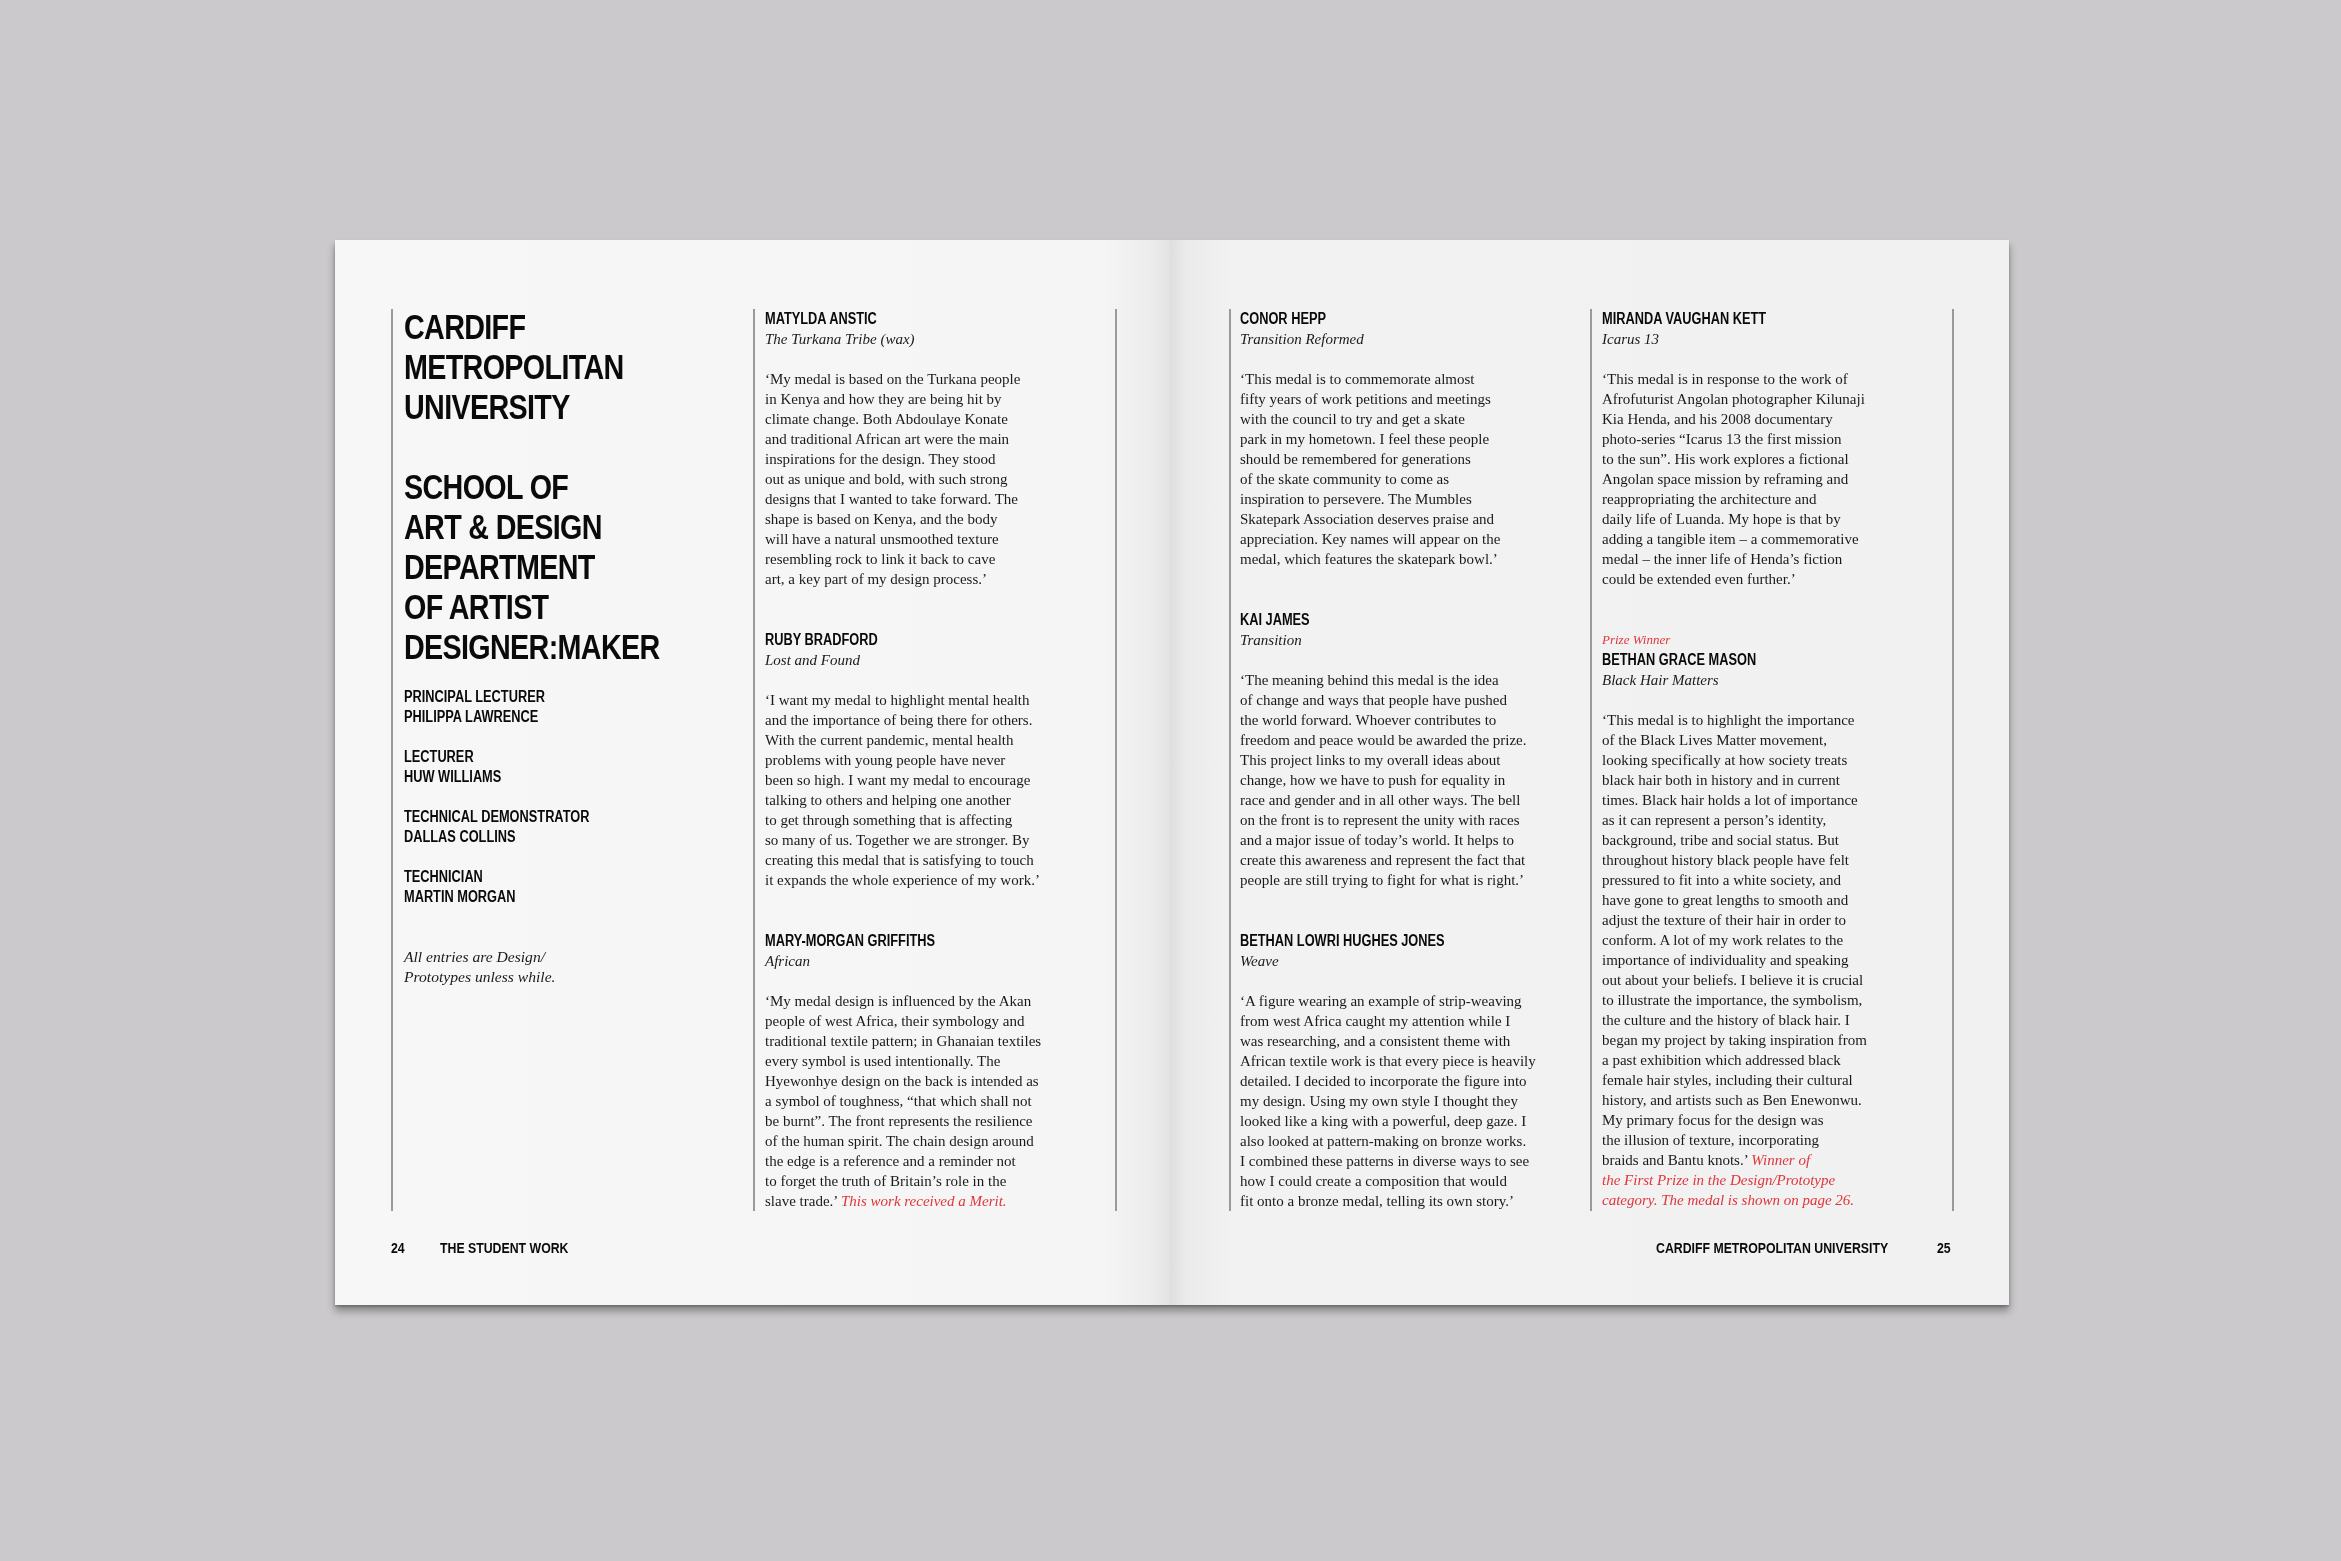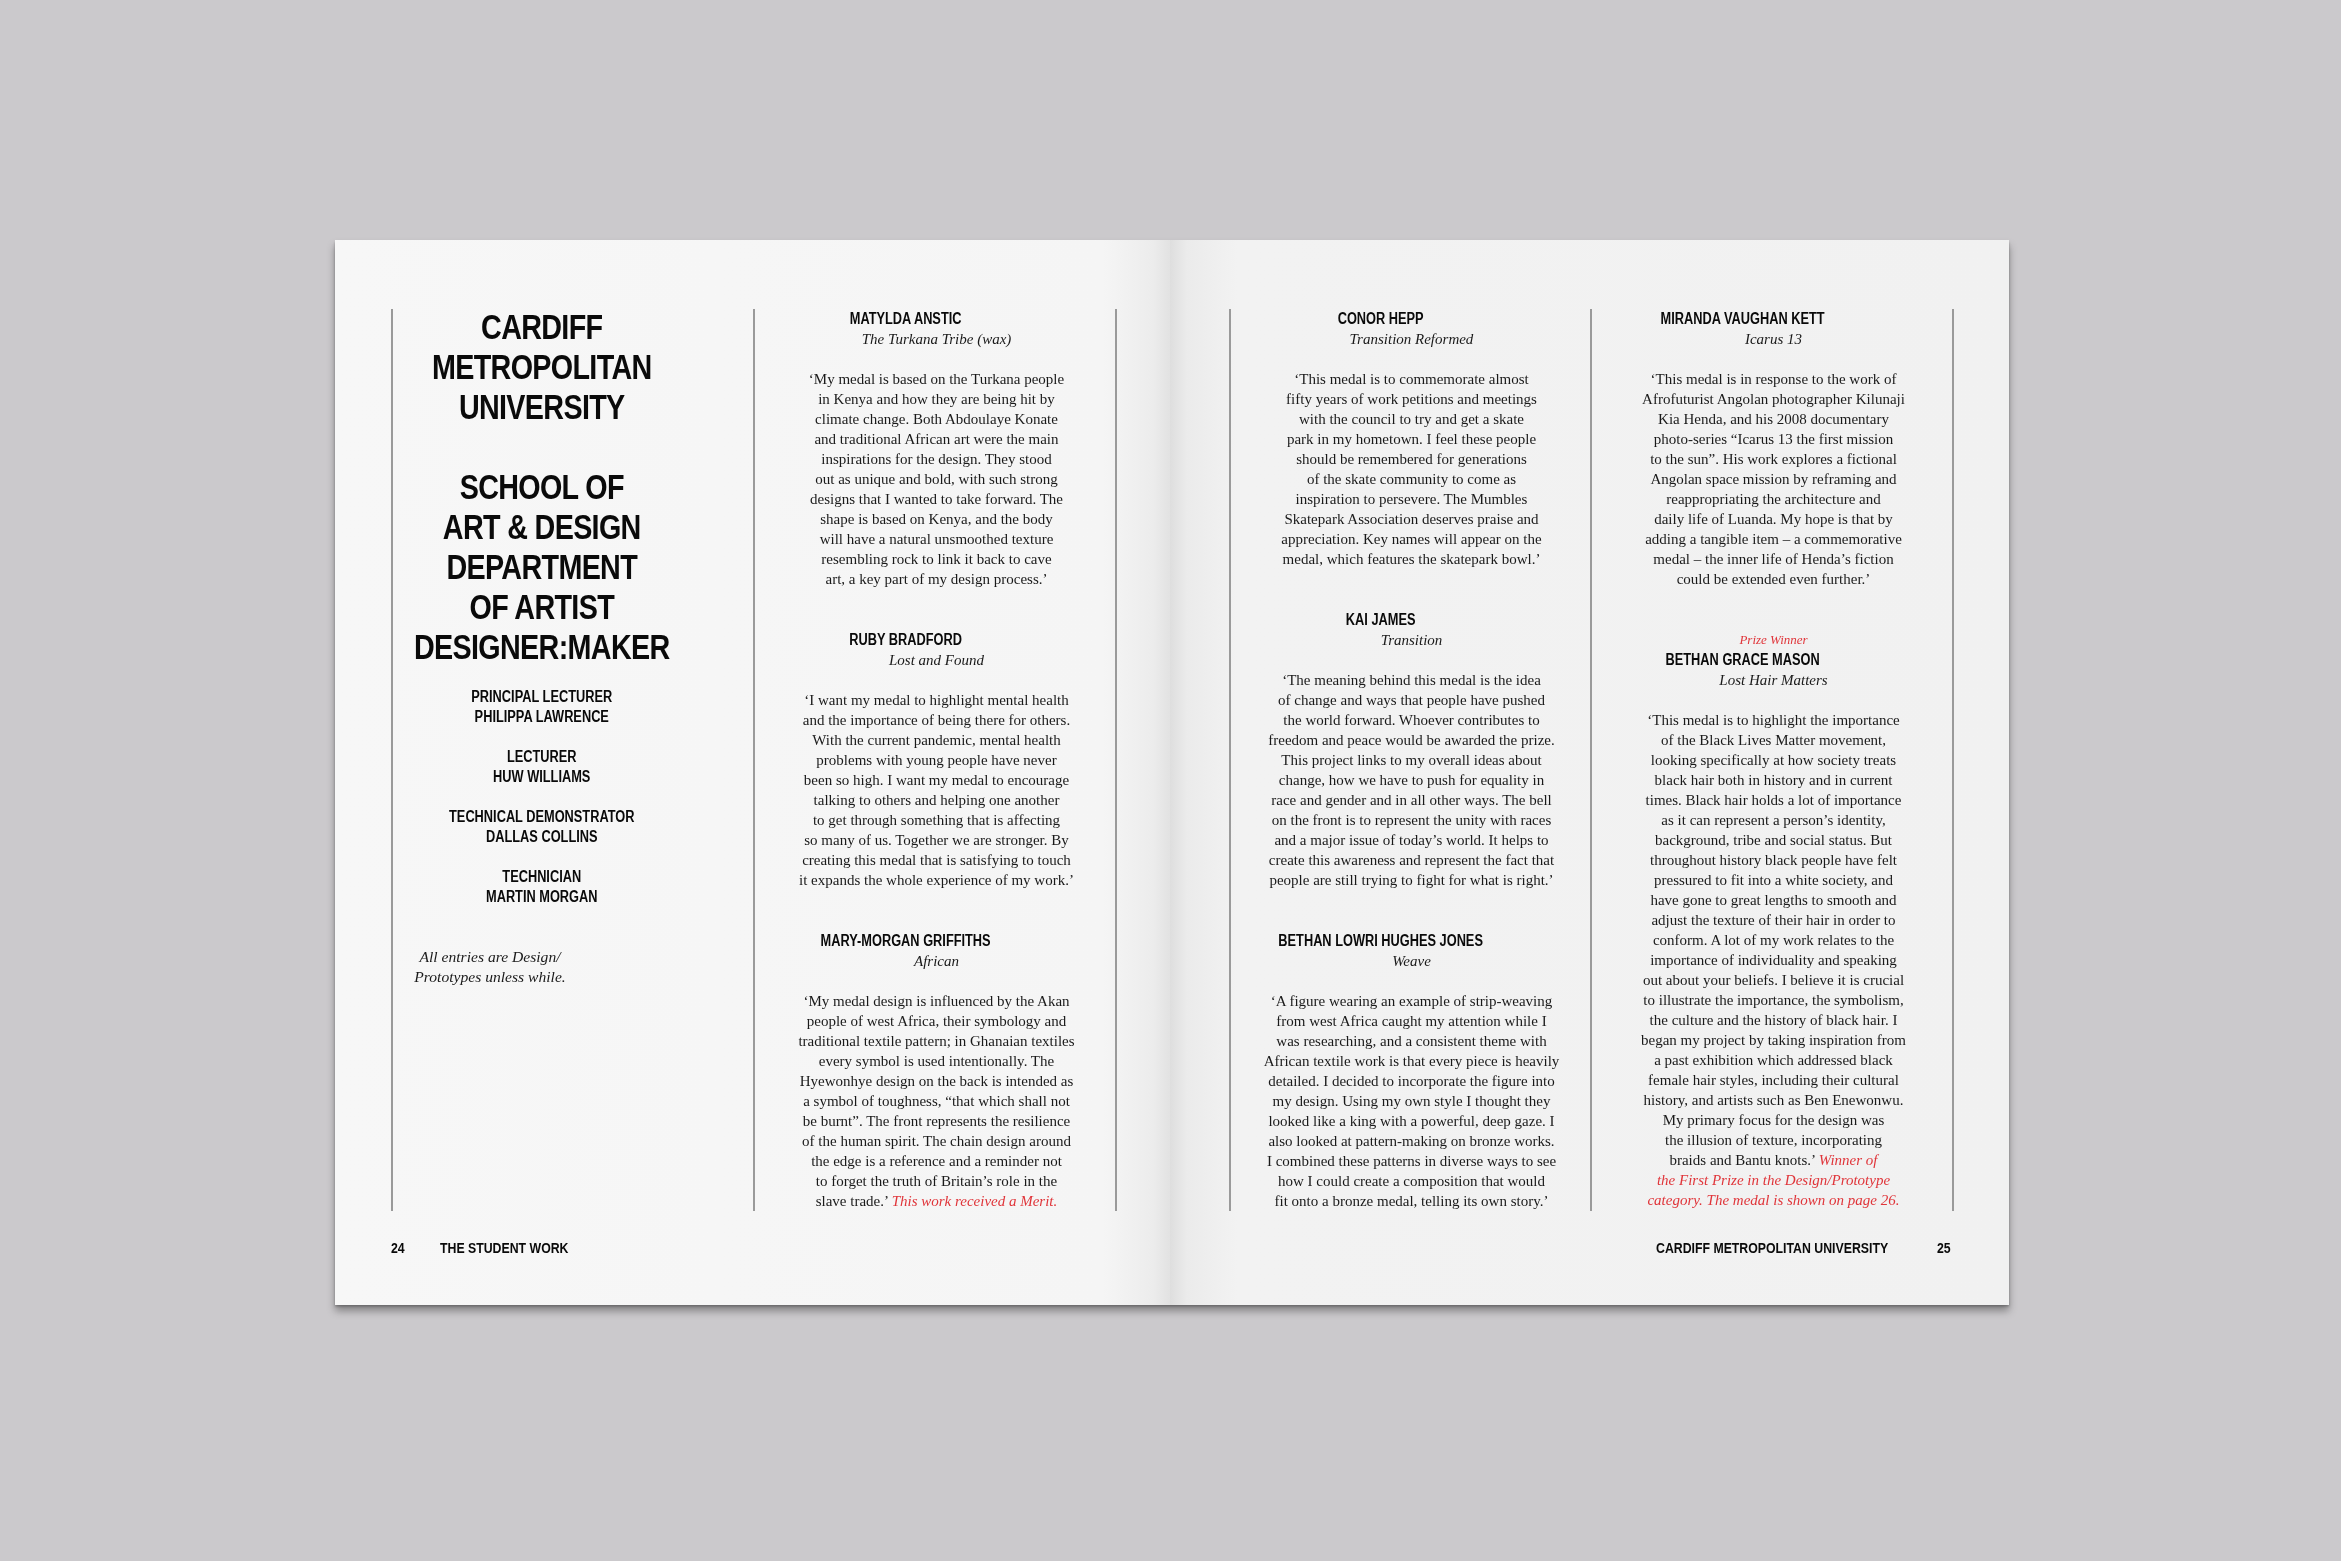"CARDIFF" .col { text-align: center -> none }
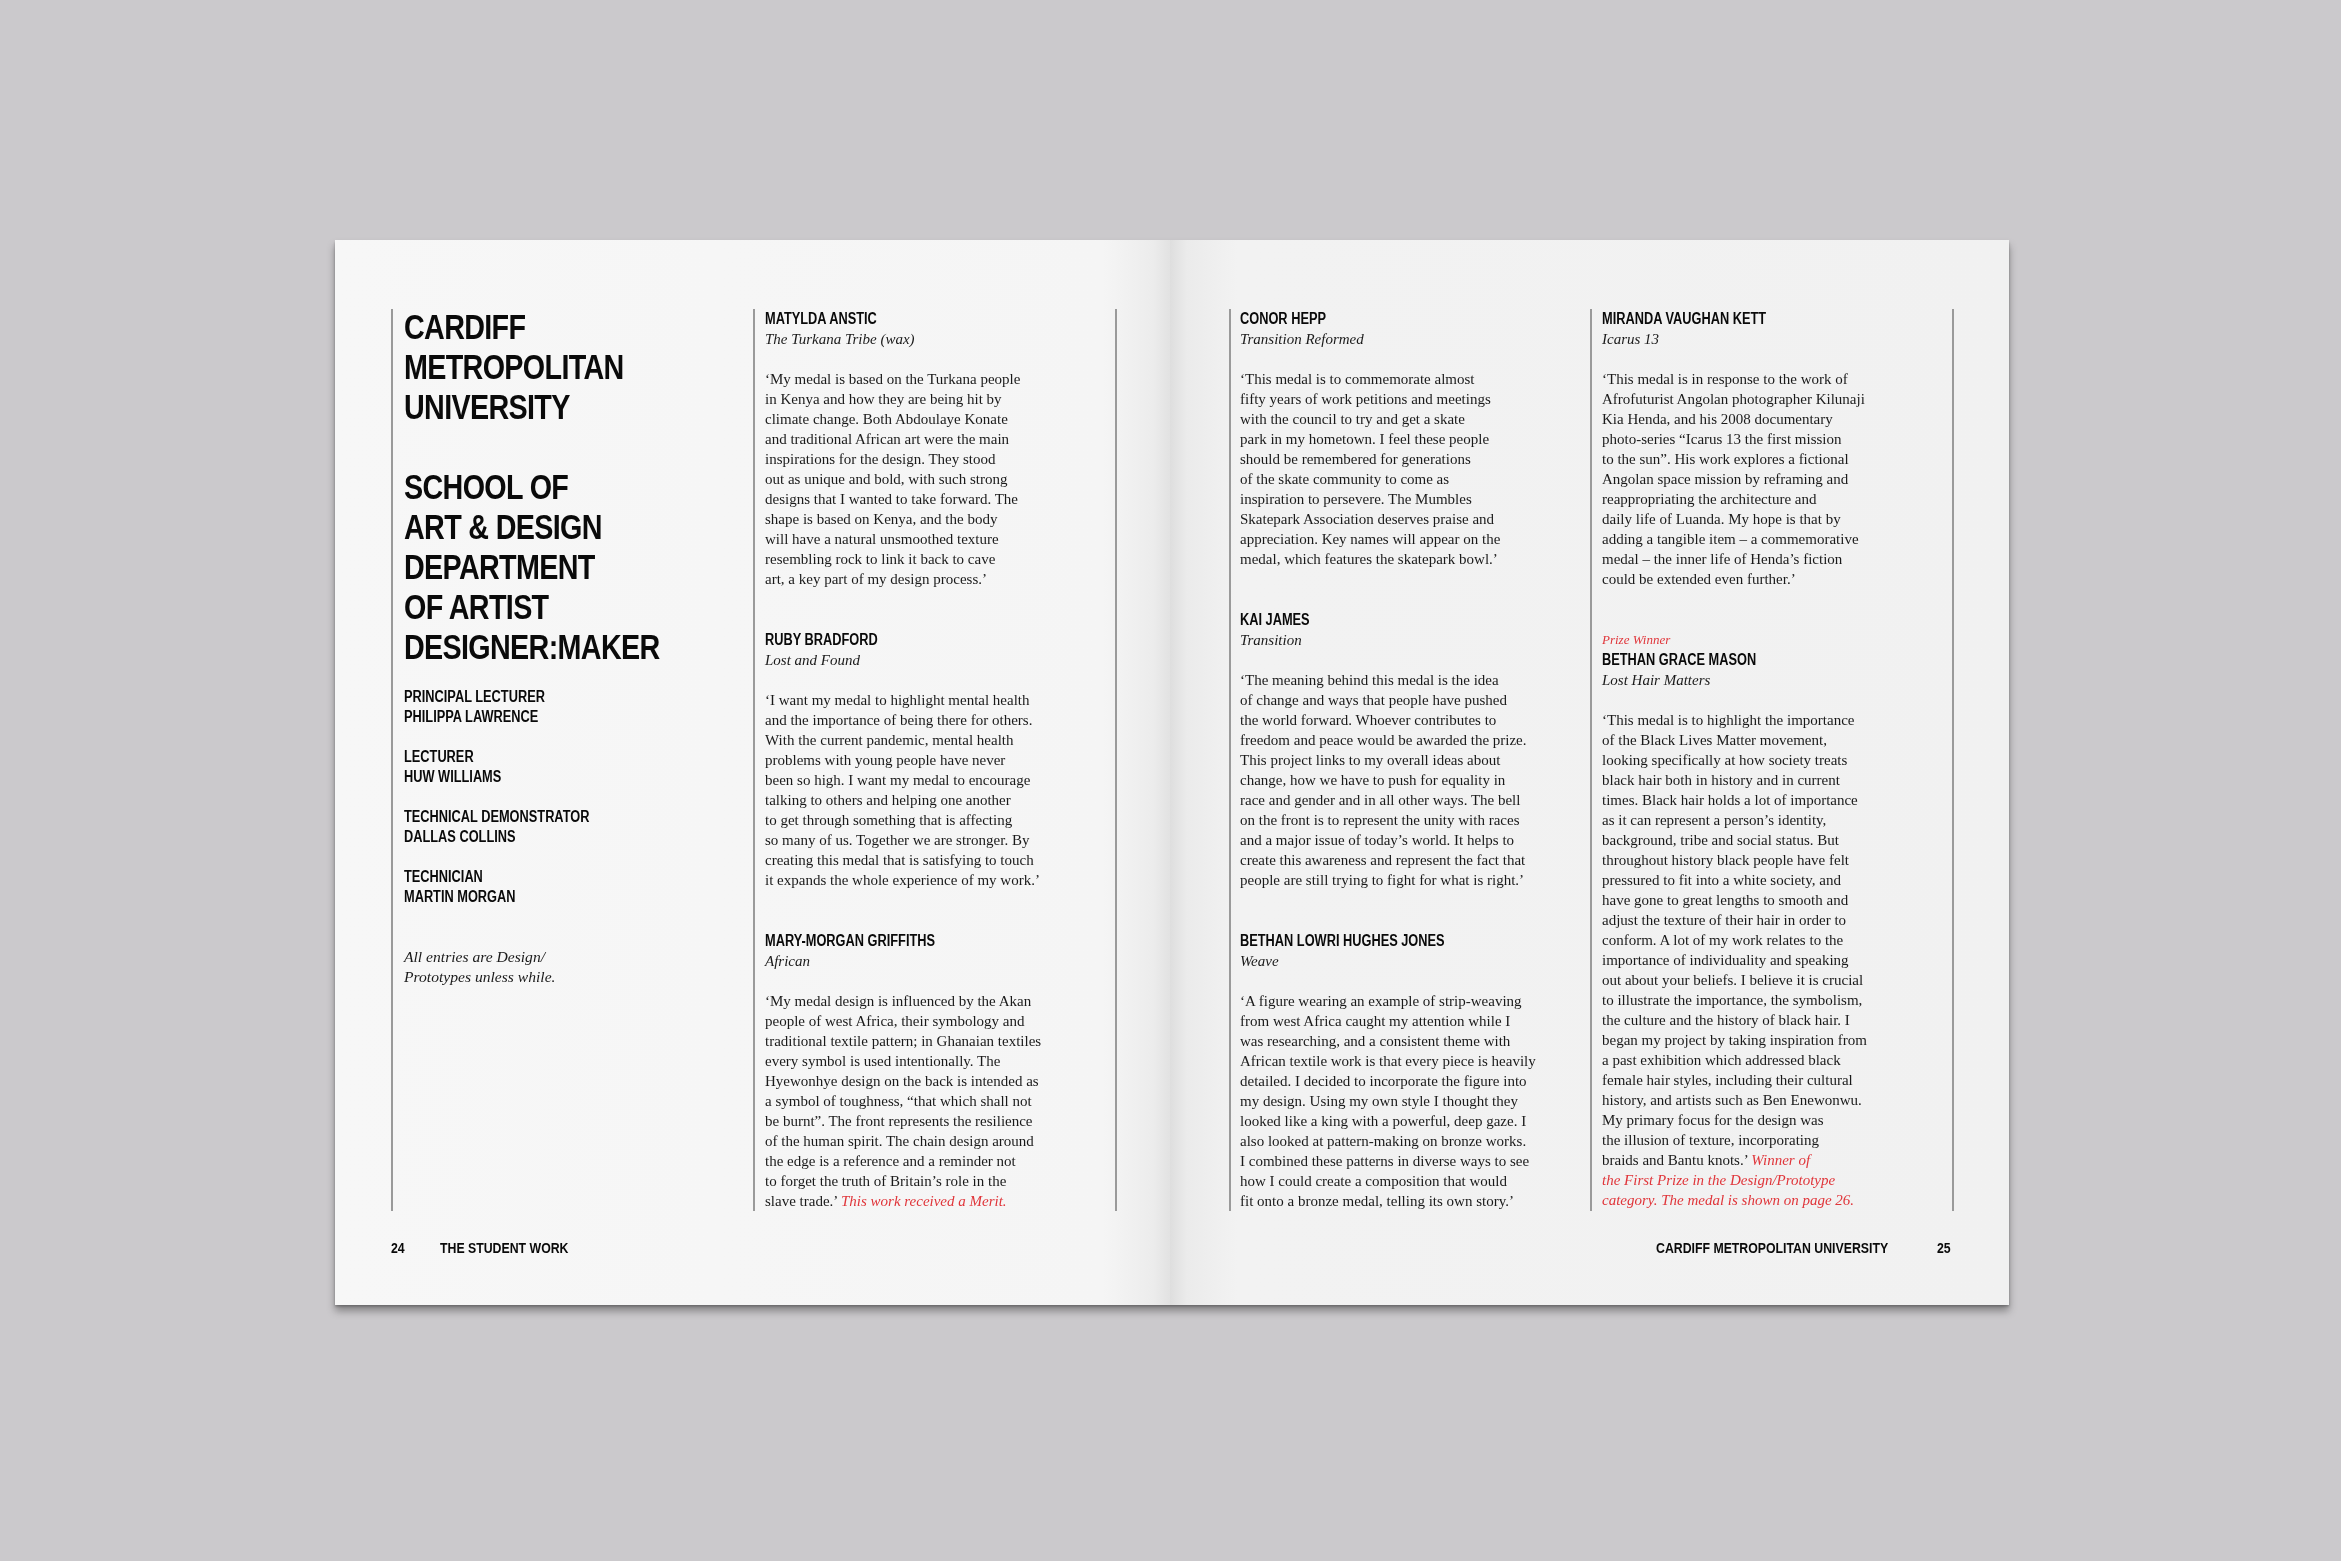"Lost Hair Matters" div.entry-title { text: Lost -> Black }
